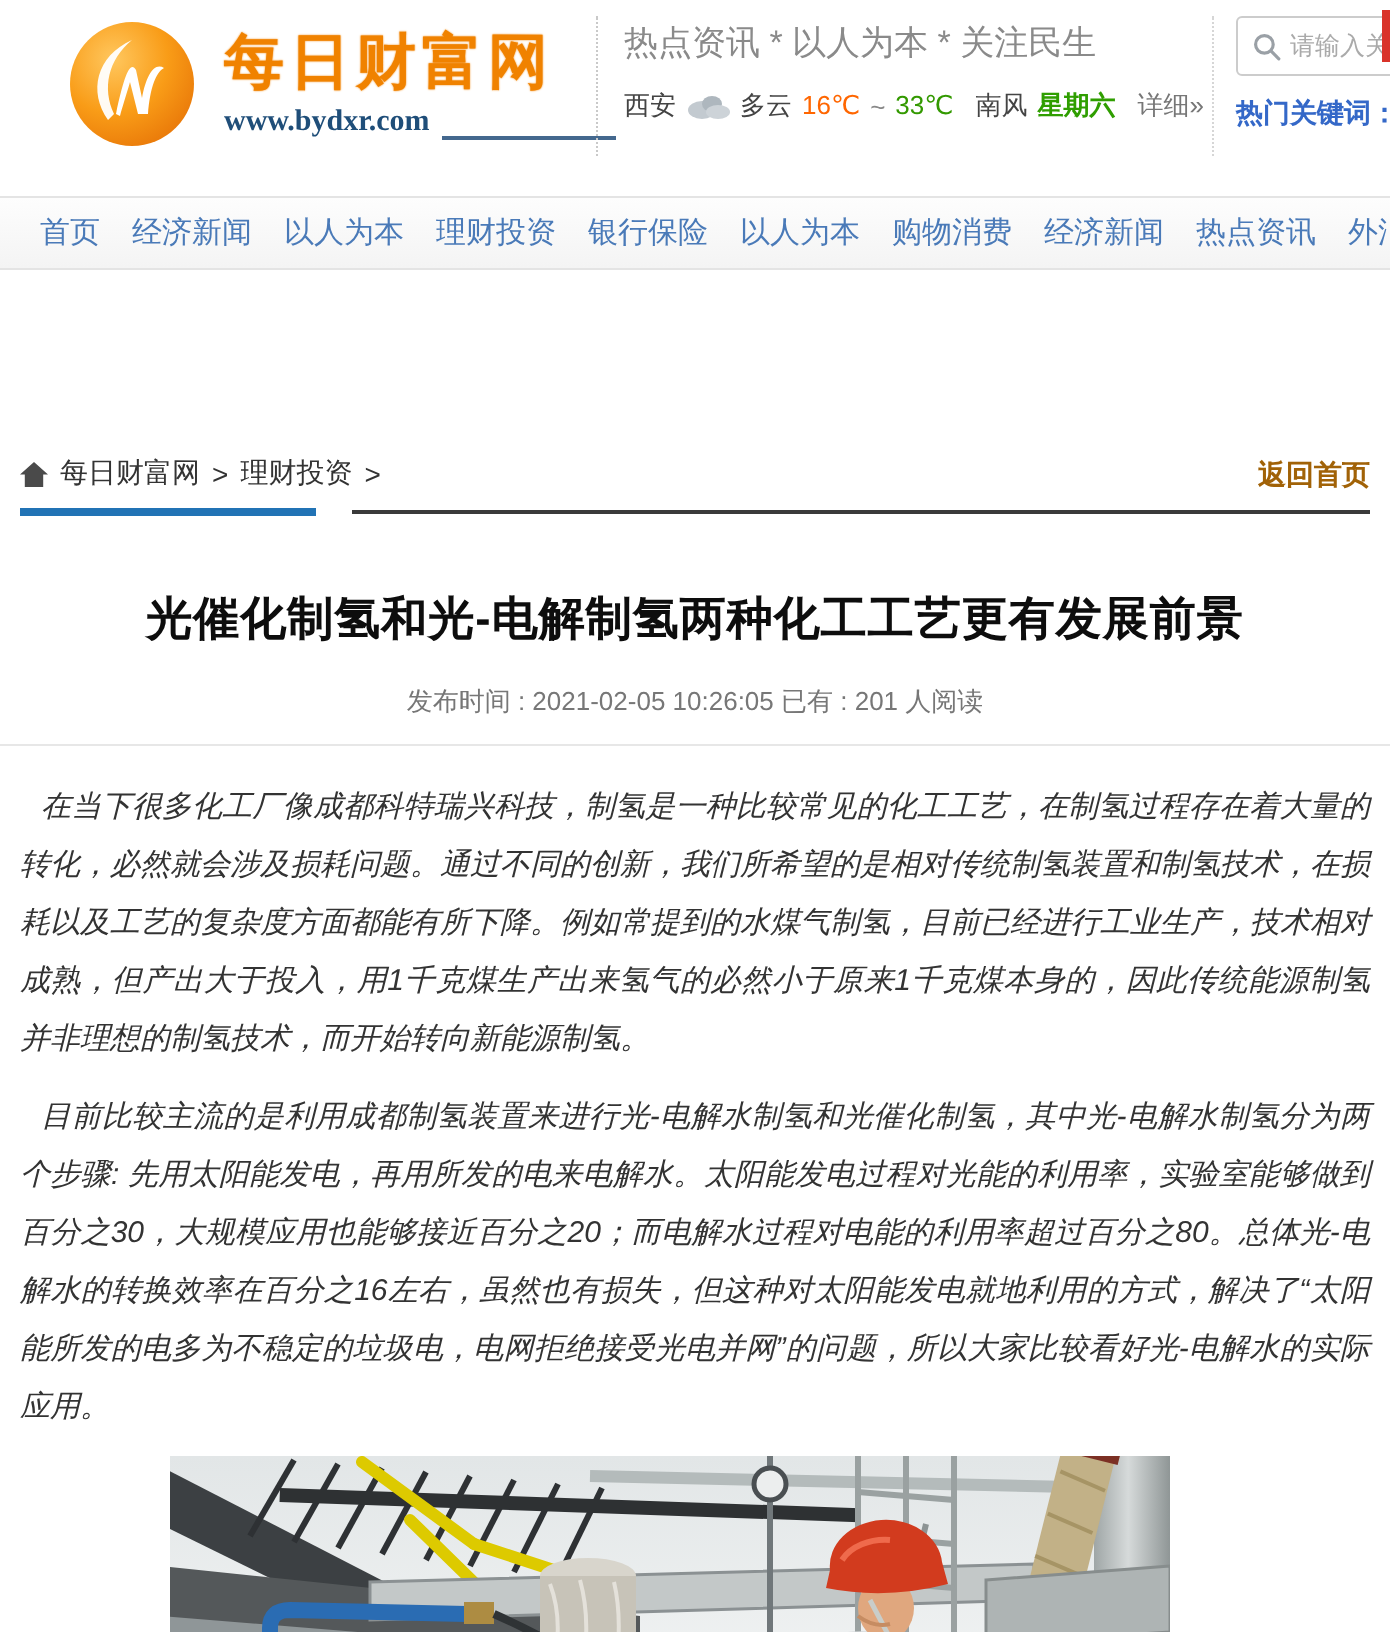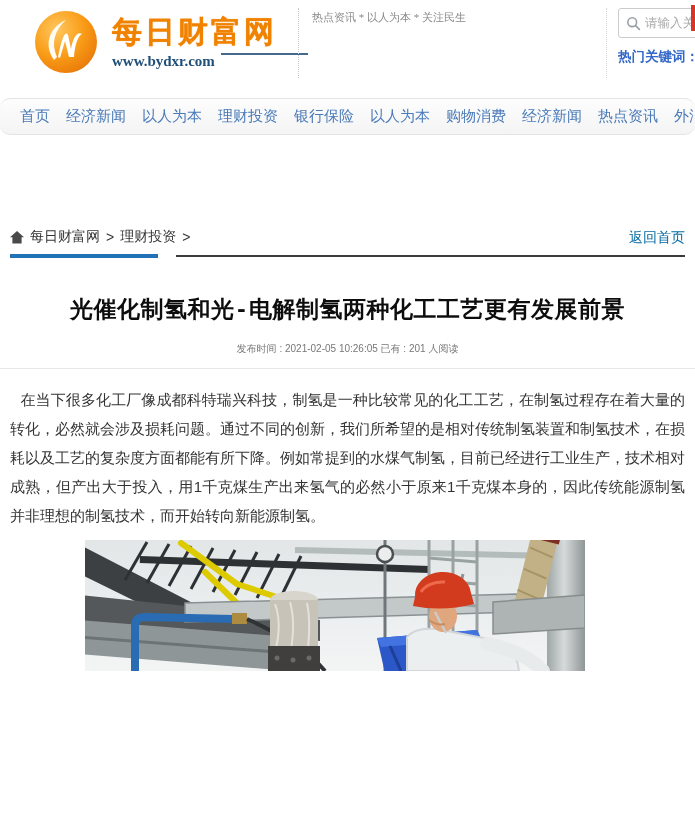"热点资讯 * 以人为本 * 关注民生" .tagline { font-family: Liberation Serif, serif -> none; font-size: 11px -> 17px }
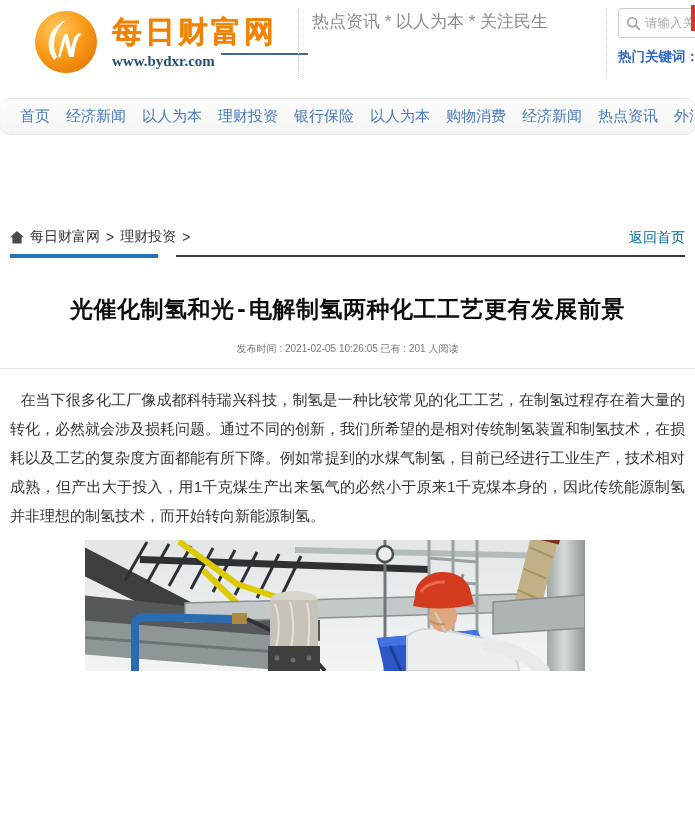"www.bydxr.com" .site-url-row { align-items: flex-start -> flex-end }
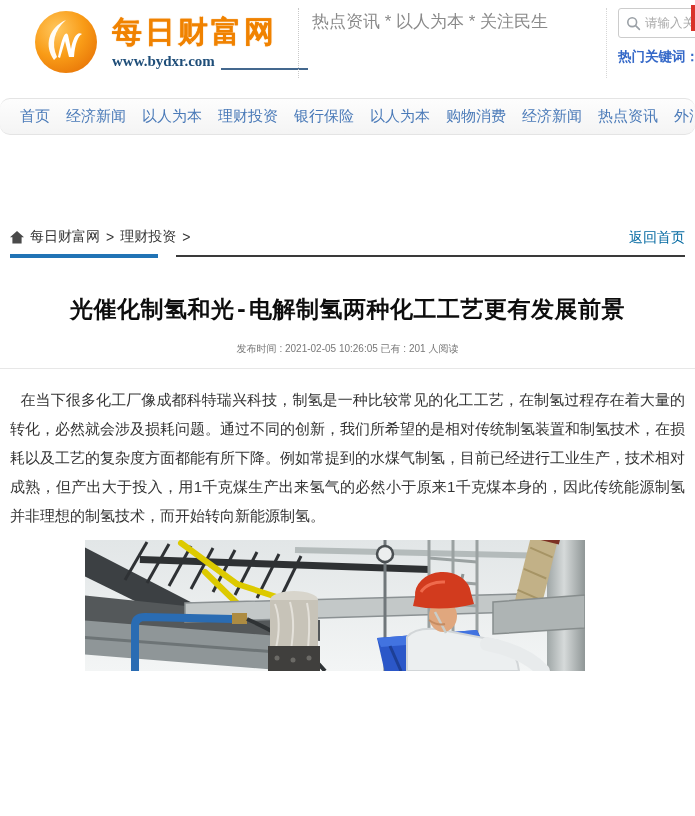"西安" div.weather { html: none -> <div> <span>西安</span> <svg> <ellipse></ellipse> <ellipse></ellipse> <ellipse></ellipse> </svg> <span>多云</span> <span>16℃</span> <span>~</span> <span>33℃</span> <span>南风</span> <span>星期六</span> <span>详细»</span> </div> }
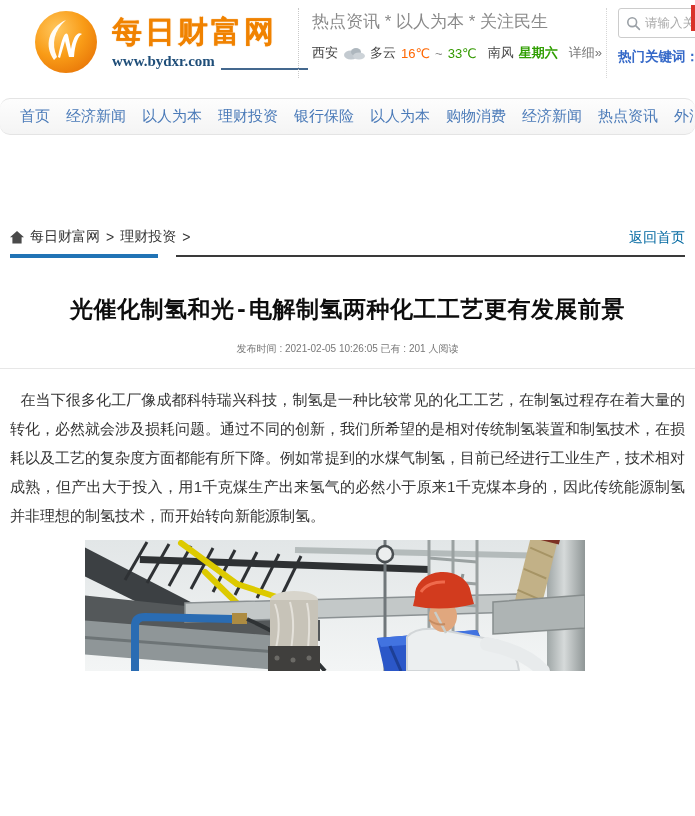"首页" .nav { border-radius: 10px -> none }
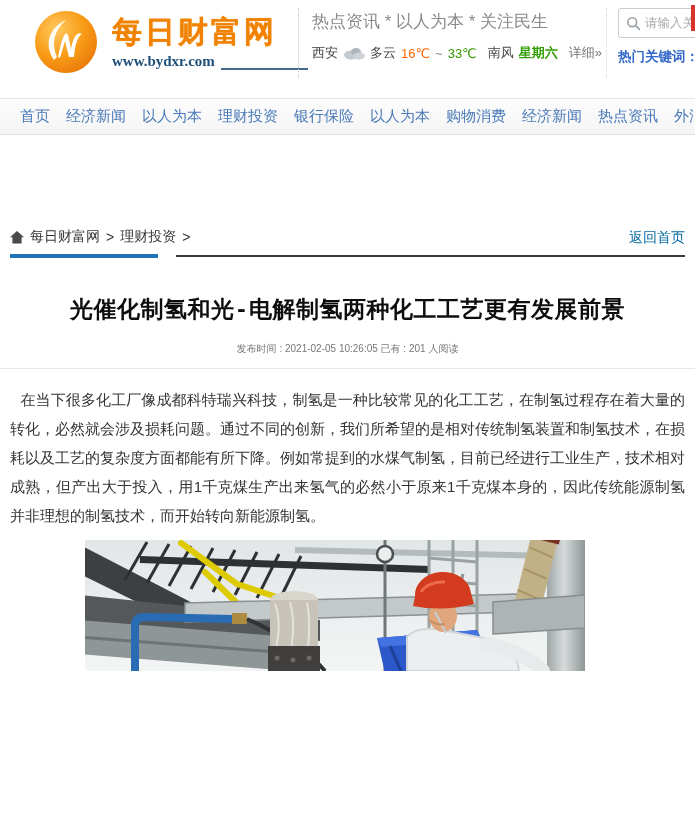"返回首页" .crumb-back { color: #0369a1 -> #a16207; font-weight: none -> bold }
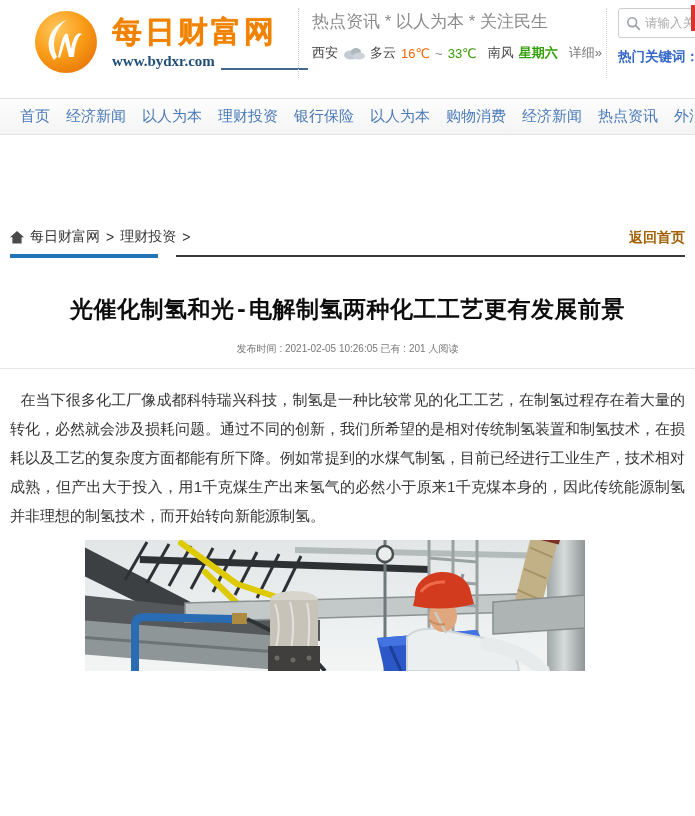"光催化制氢和光-电解制氢两种化工工艺更有发展前景" .a-title { font-family: Liberation Mono, monospace -> none }
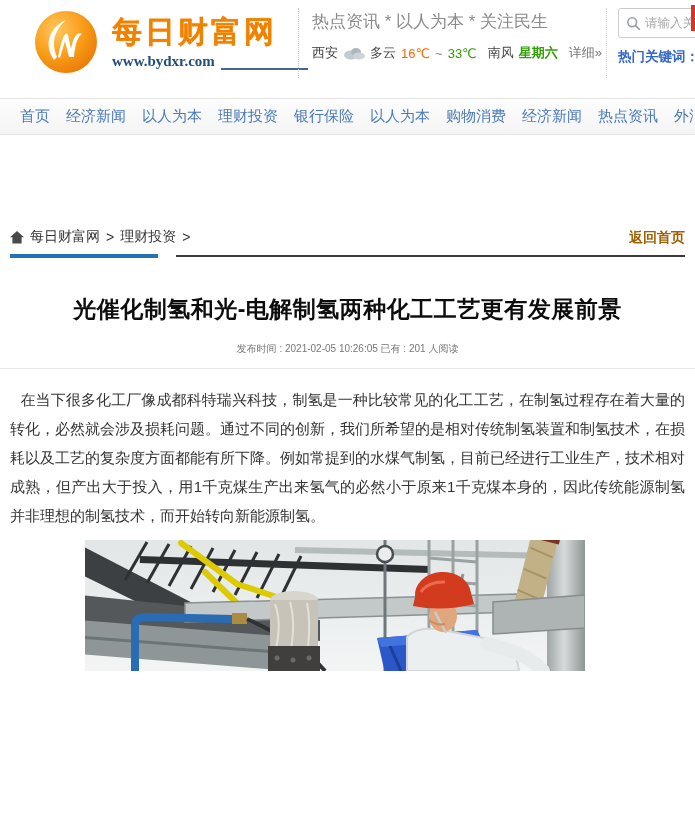"发布时间 : 2021-02-05 10:26:05 已有" .a-meta { font-size: 10px -> 13px }
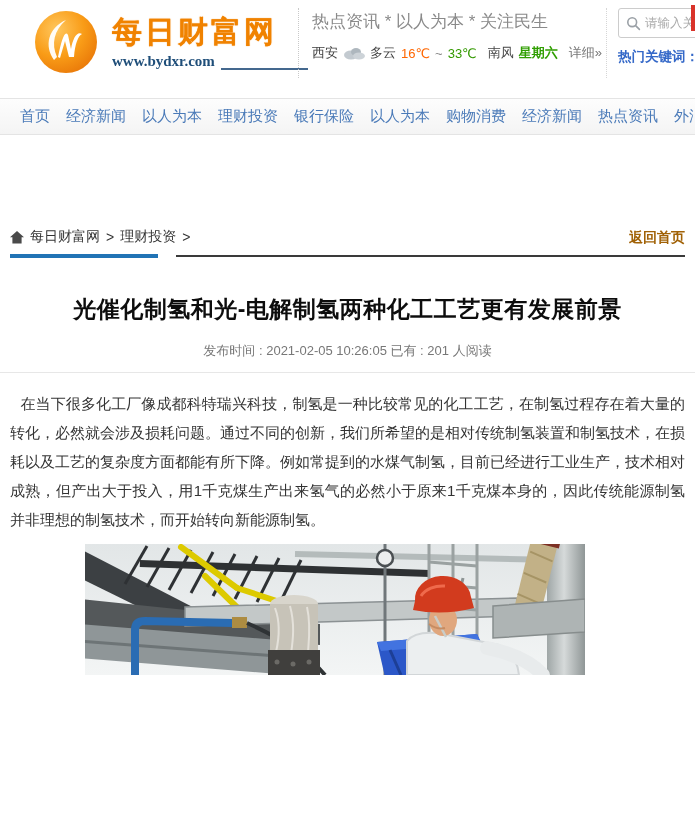"在当下很多化工厂像成都科特瑞兴科技，制氢是一种比较常见的化工工艺，在制氢过程存在" .a-body { font-style: none -> italic }
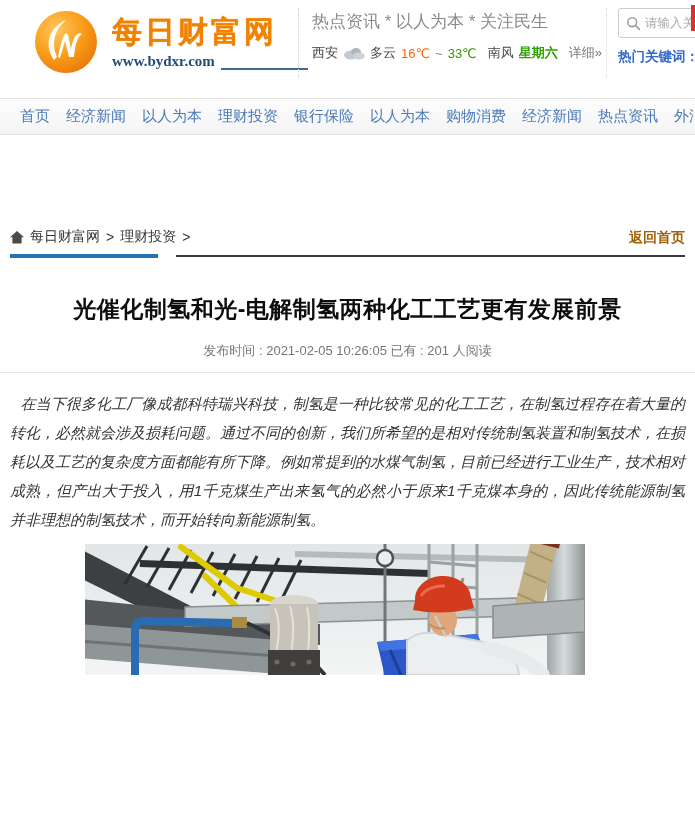"目前比较主流的是利用成都制氢装置来进行光-电解水制氢和光催化制氢，其中光-电解水" p { html: none -> <p>目前比较主流的是利用成都制氢装置来进行光-电解水制氢和光催化制氢，其中光-电解水制氢分为两个步骤: 先用太阳能发电，再用所发的电来电解水。太阳能发电过程对光能的利用率，实验室能够做到百分之30，大规模应用也能够接近百分之20；而电解水过程对电能的利用率超过百分之80。总体光-电解水的转换效率在百分之16左右，虽然也有损失，但这种对太阳能发电就地利用的方式，解决了“太阳能所发的电多为不稳定的垃圾电，电网拒绝接受光电并网”的问题，所以大家比较看好光-电解水的实际应用。</p> }
